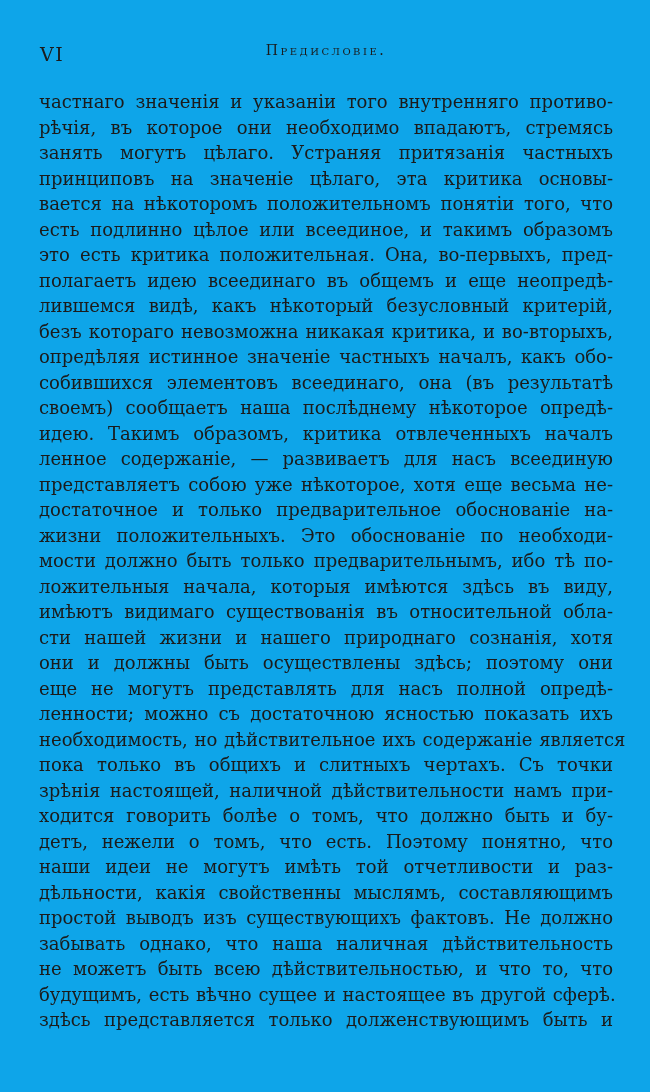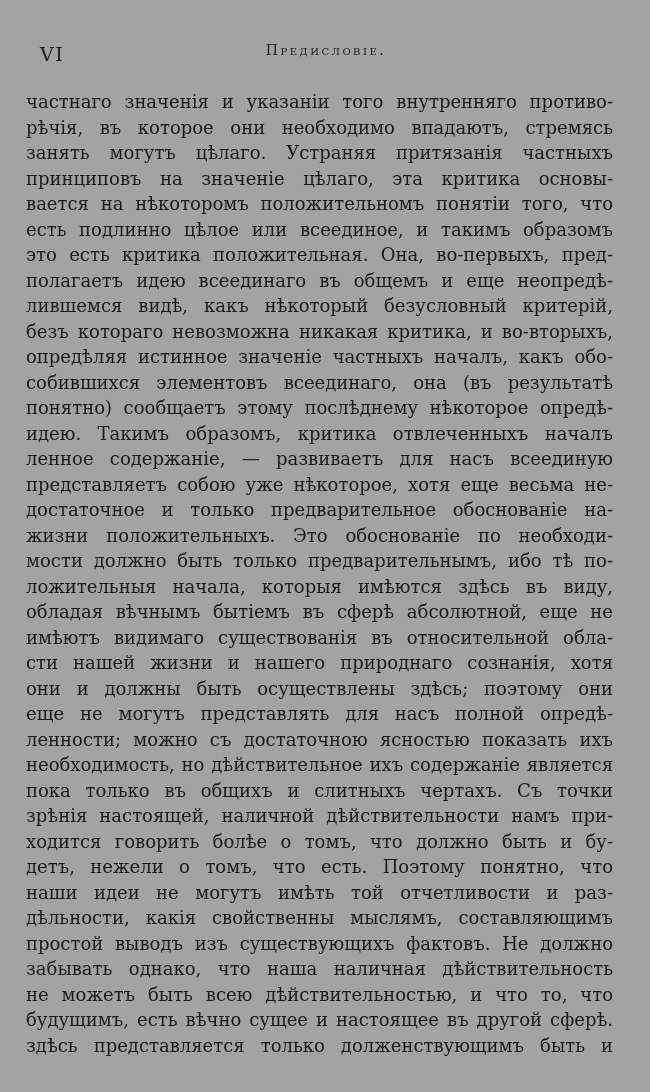"VI" .page { background: #a3a3a3 -> #0ea5e9 }
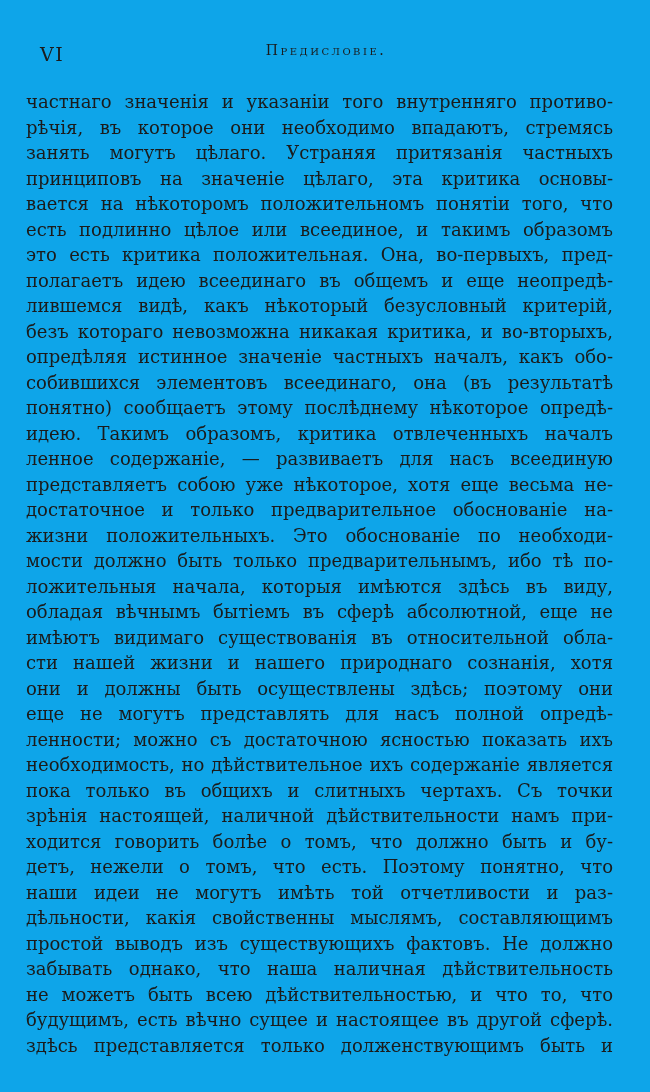"частнаго значенія и указаніи того" .body-text { left: 26px -> 39px }
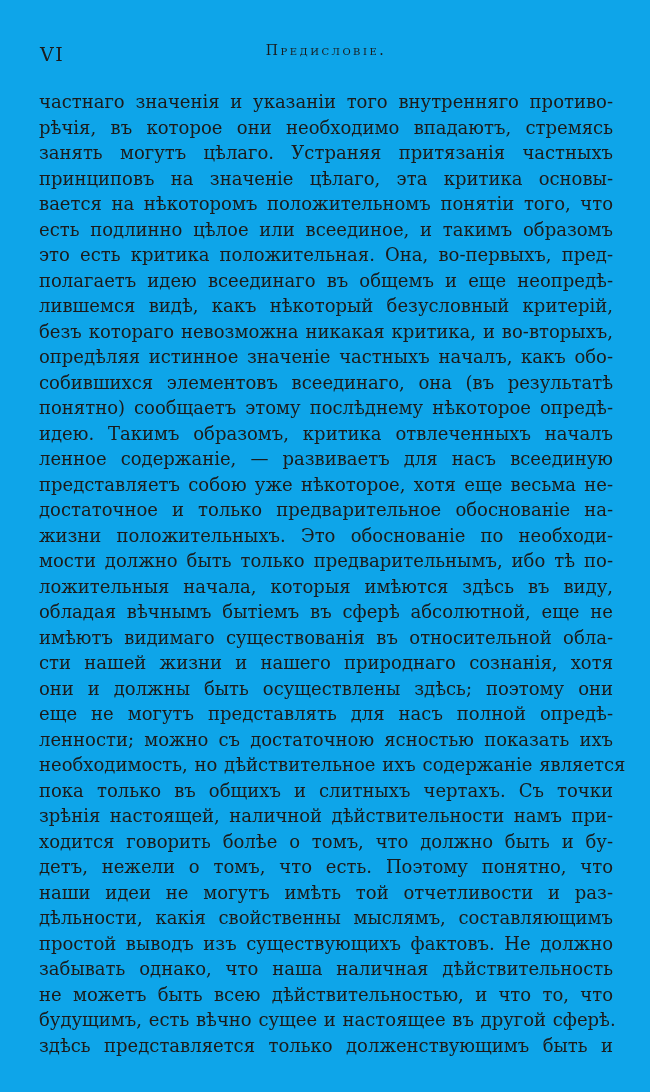"понятно) сообщаетъ этому послѣднему" div.line { text: понятно) сообщаетъ этому -> своемъ) сообщаетъ наша }
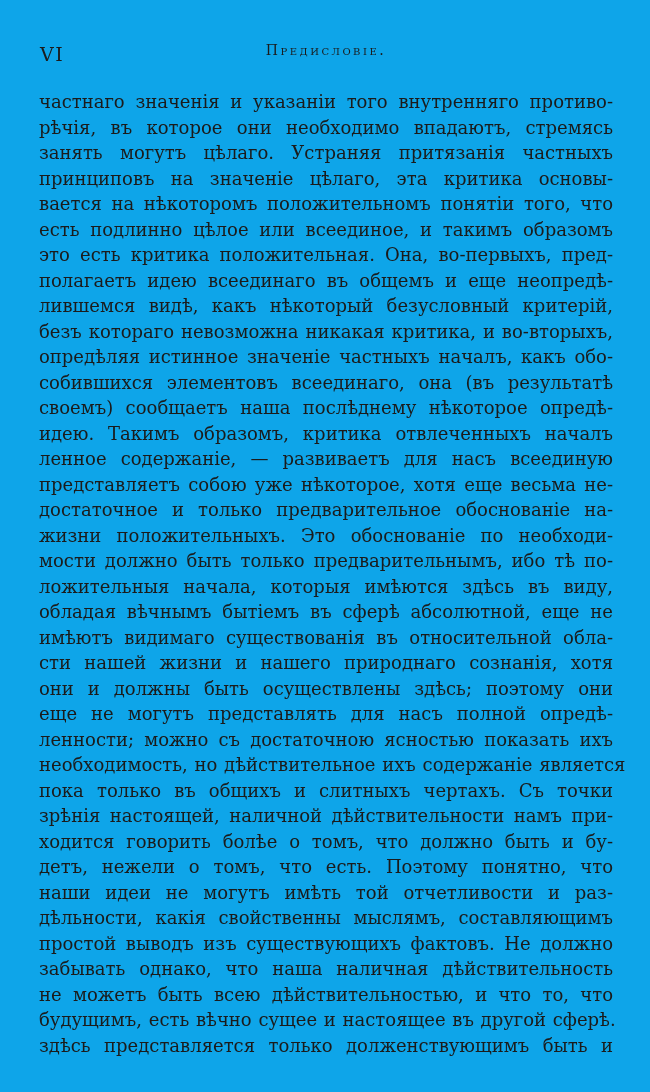"обладая вѣчнымъ бытіемъ въ сферѣ" div.line { html: <div>обладая вѣчнымъ бытіемъ въ сферѣ абсолютной, еще не</div> -> none }
